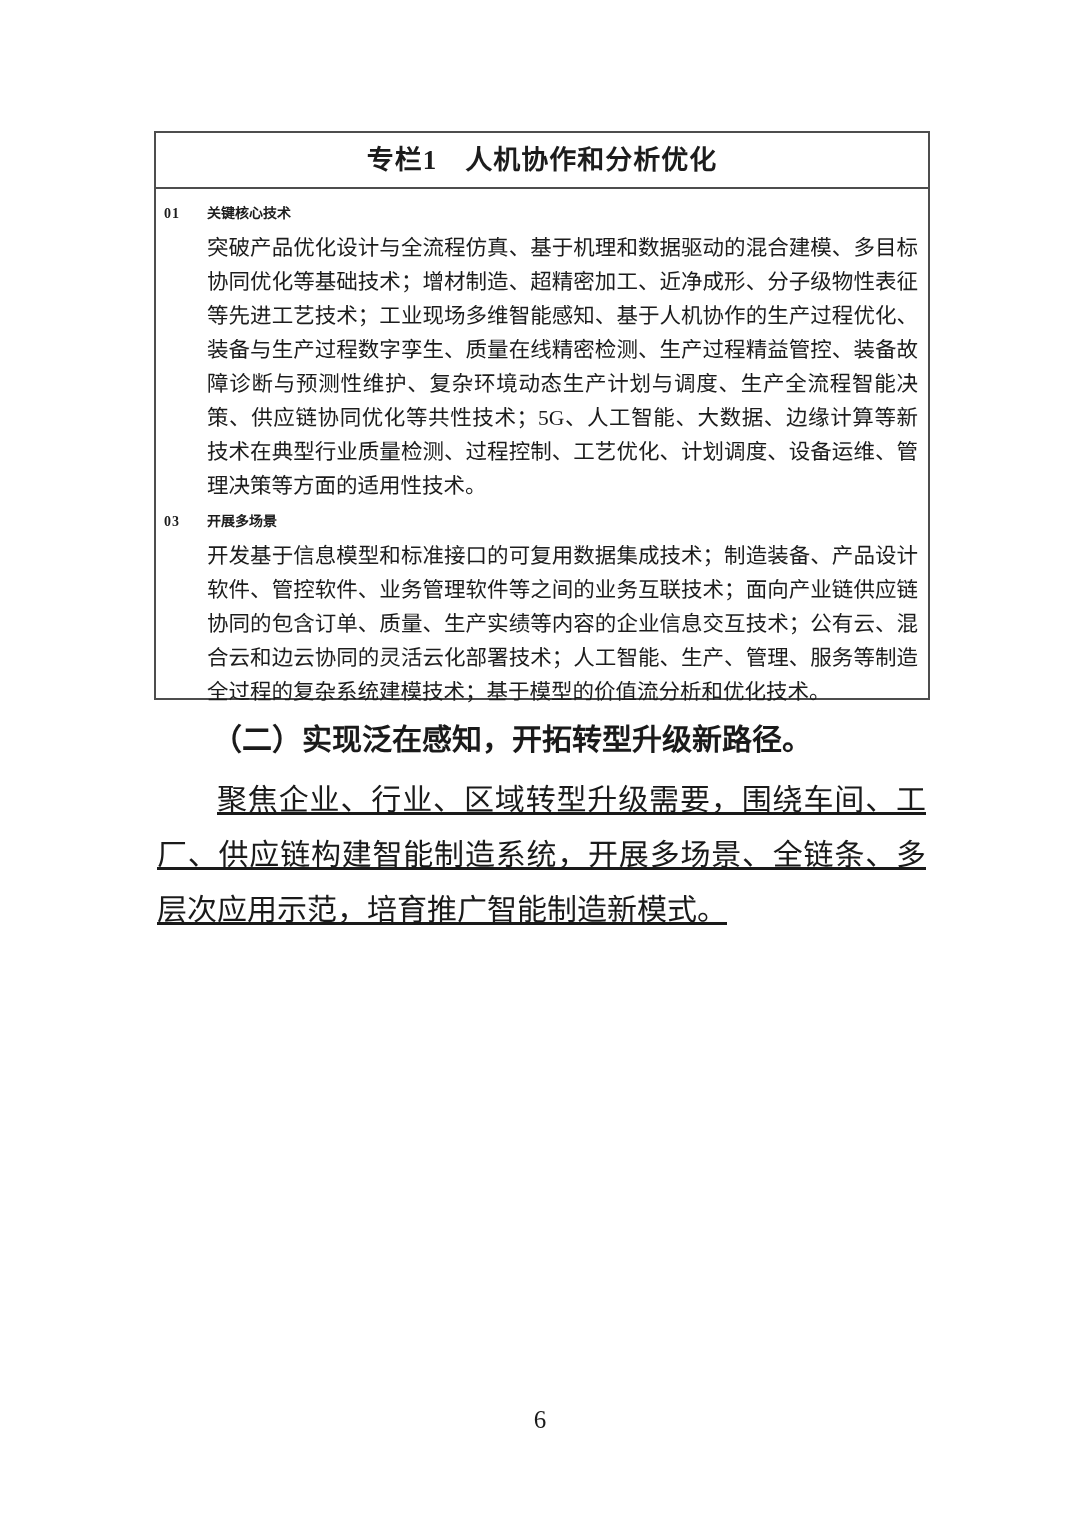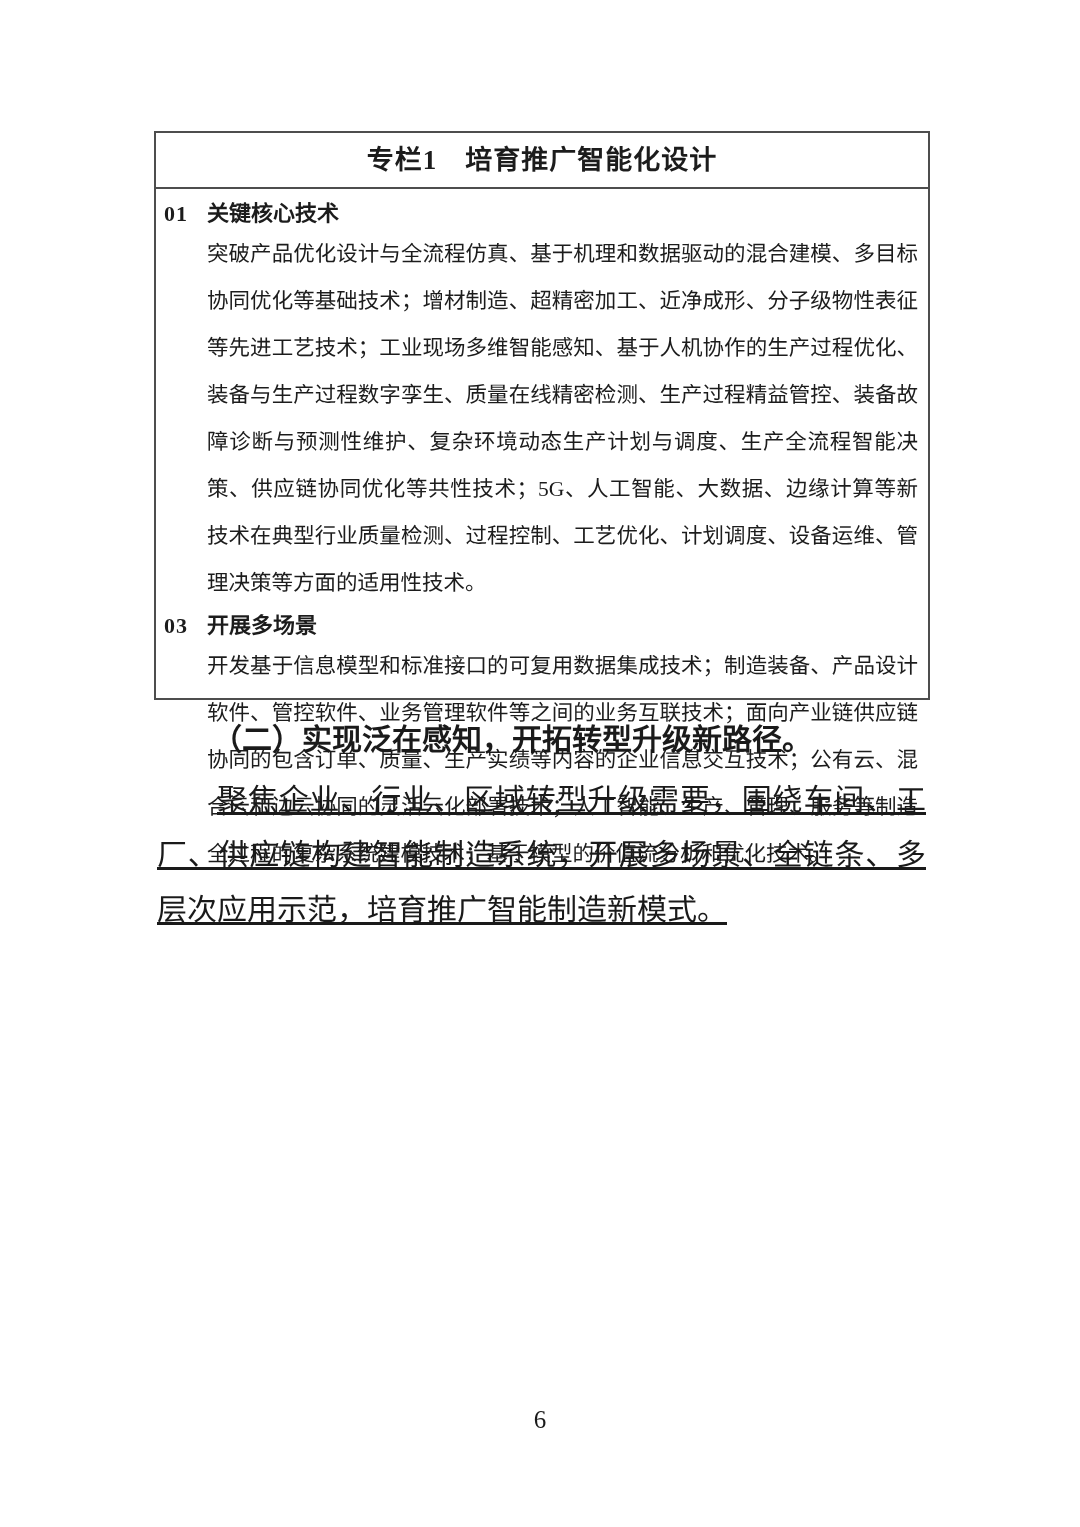"专栏1 培育推广智能化设计" div.box-title { text: 培育推广智能化设计 -> 人机协作和分析优化 }
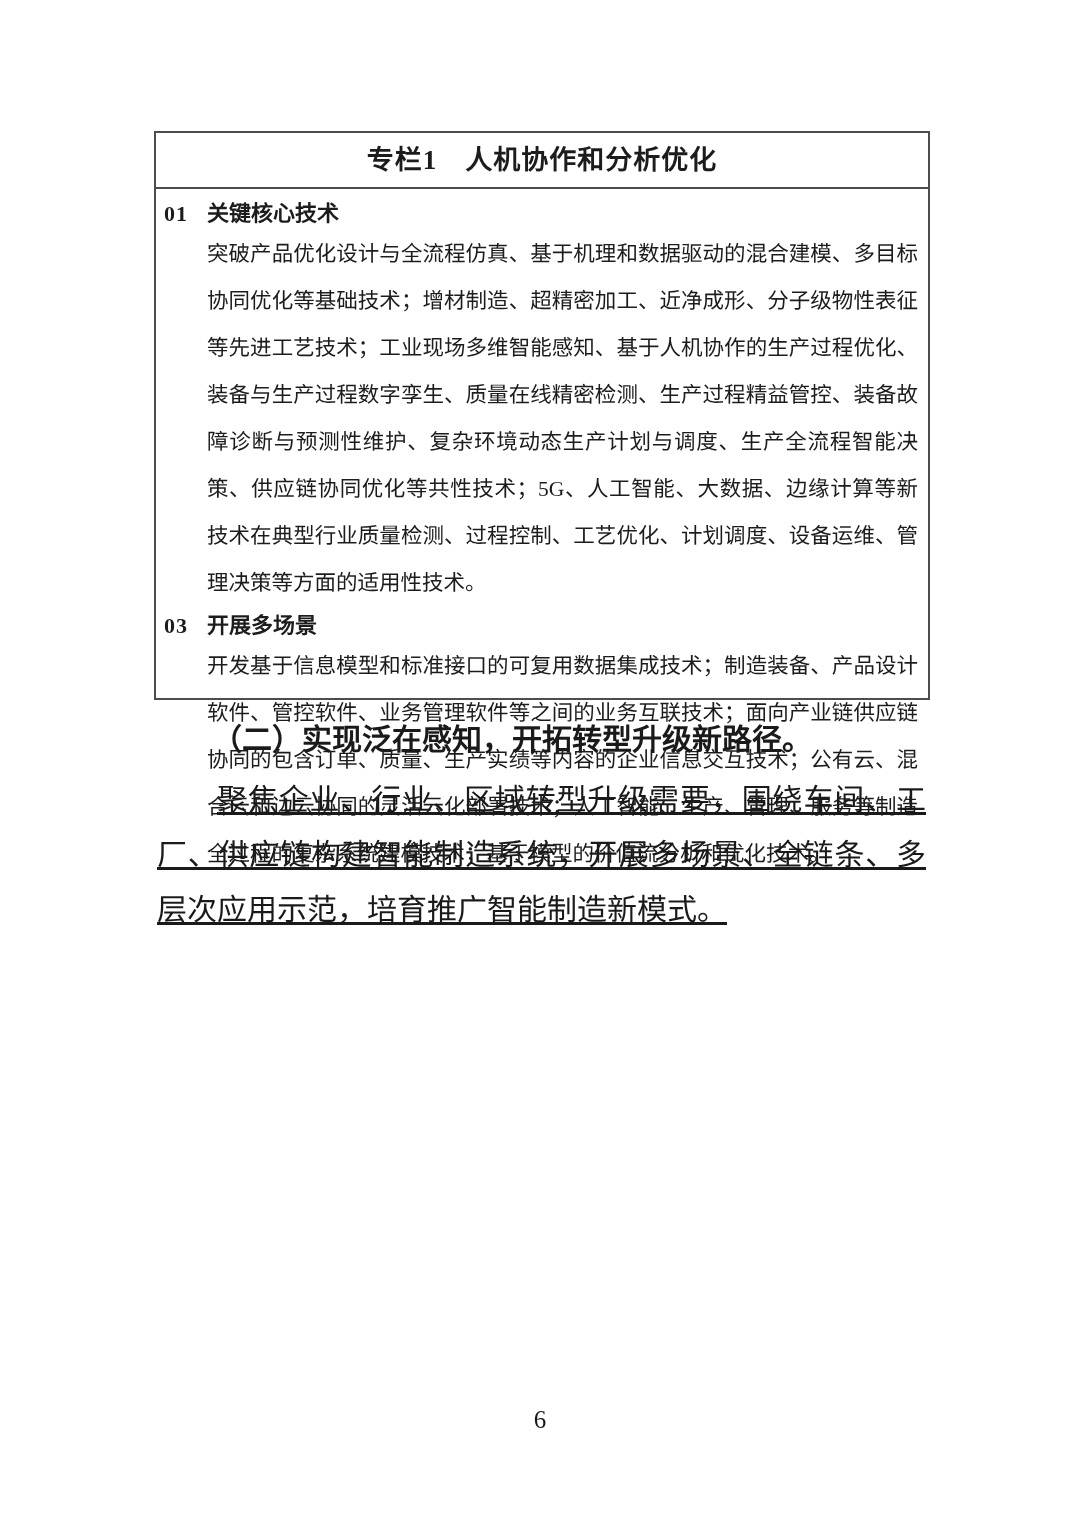"01" .item-head { font-size: 22px -> 14px }
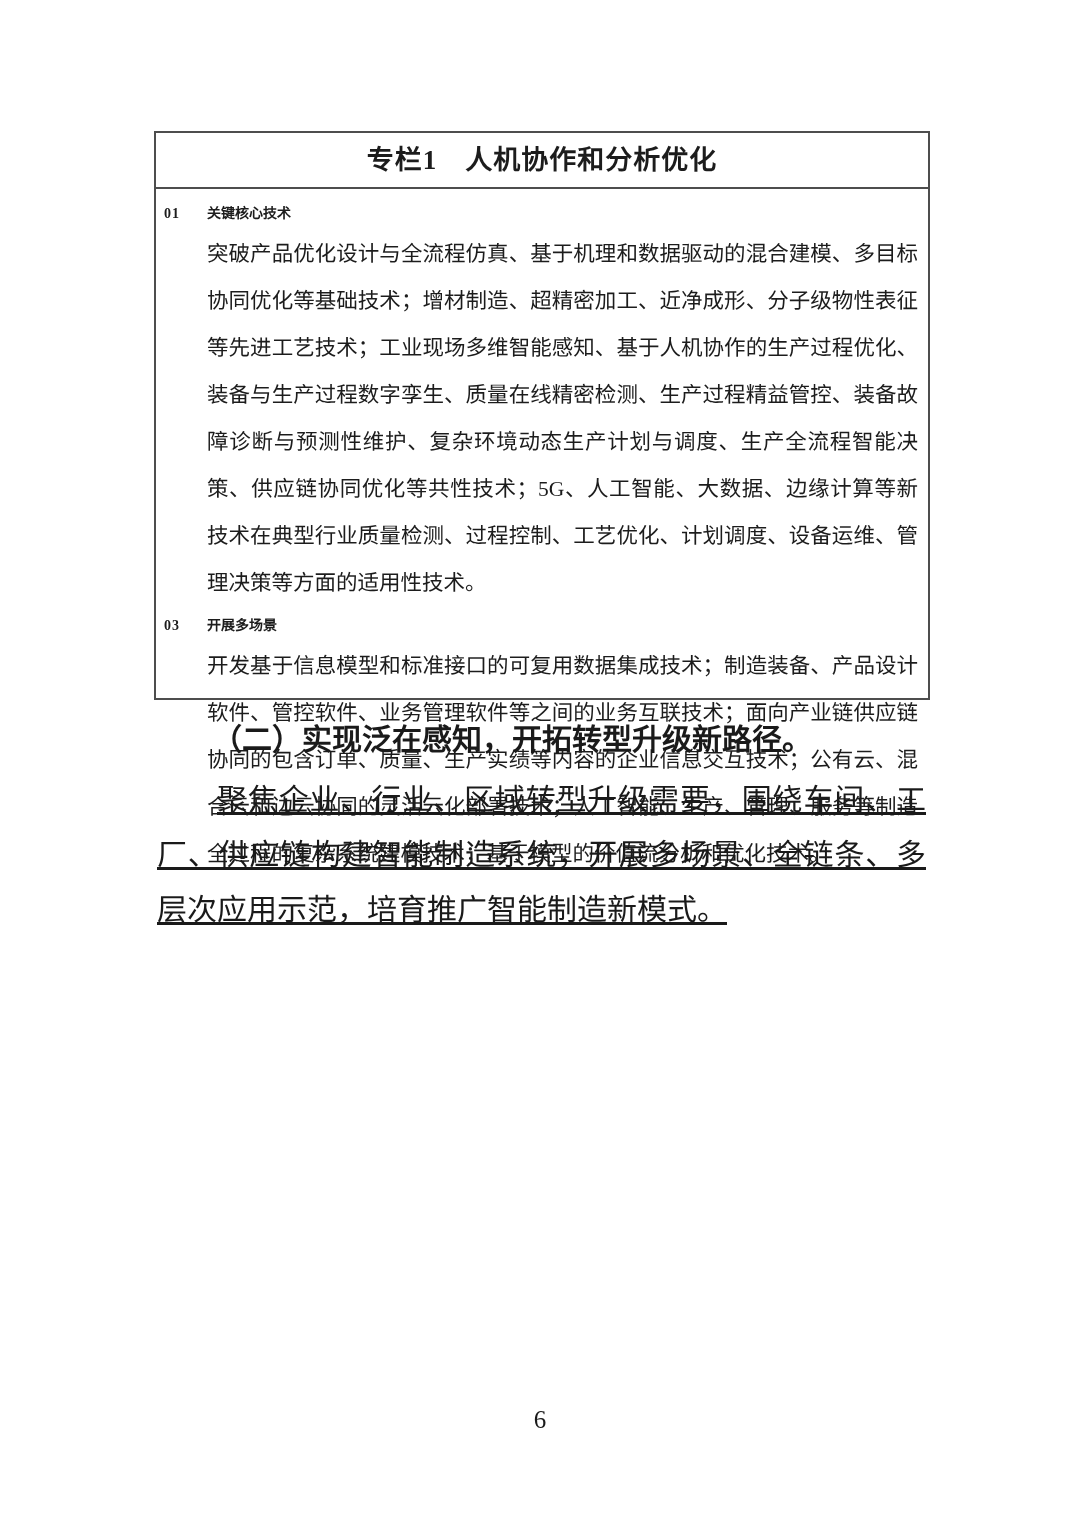"突破产品优化设计与全流程仿真、基于机理和数据驱动的混合建模、多目标协同优化等基础" .item-body { line-height: 47px -> 34px }
